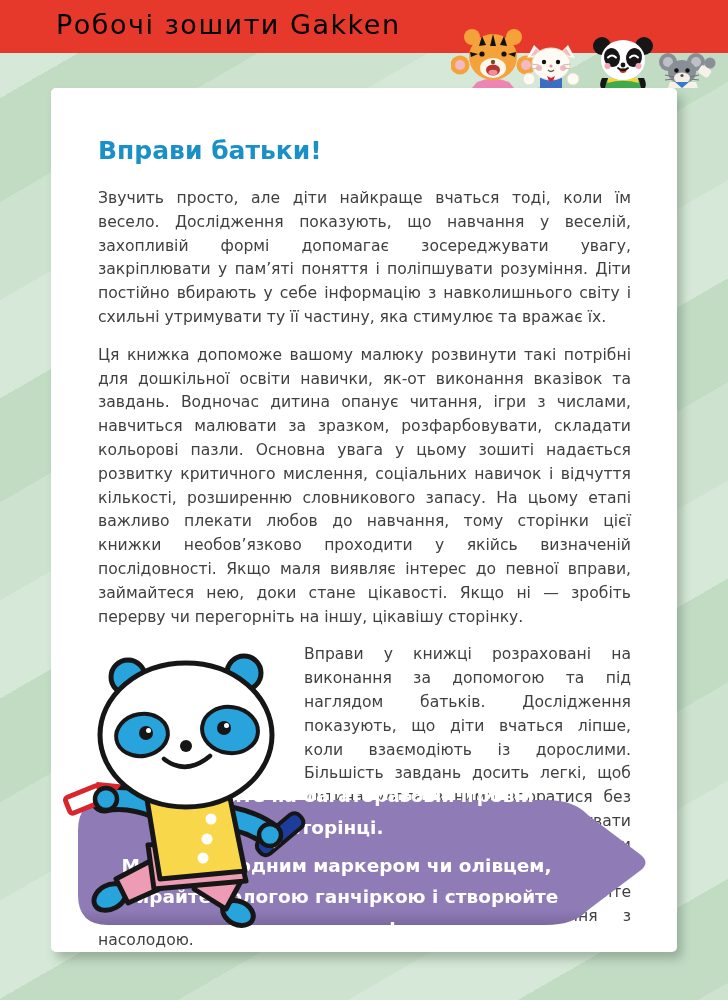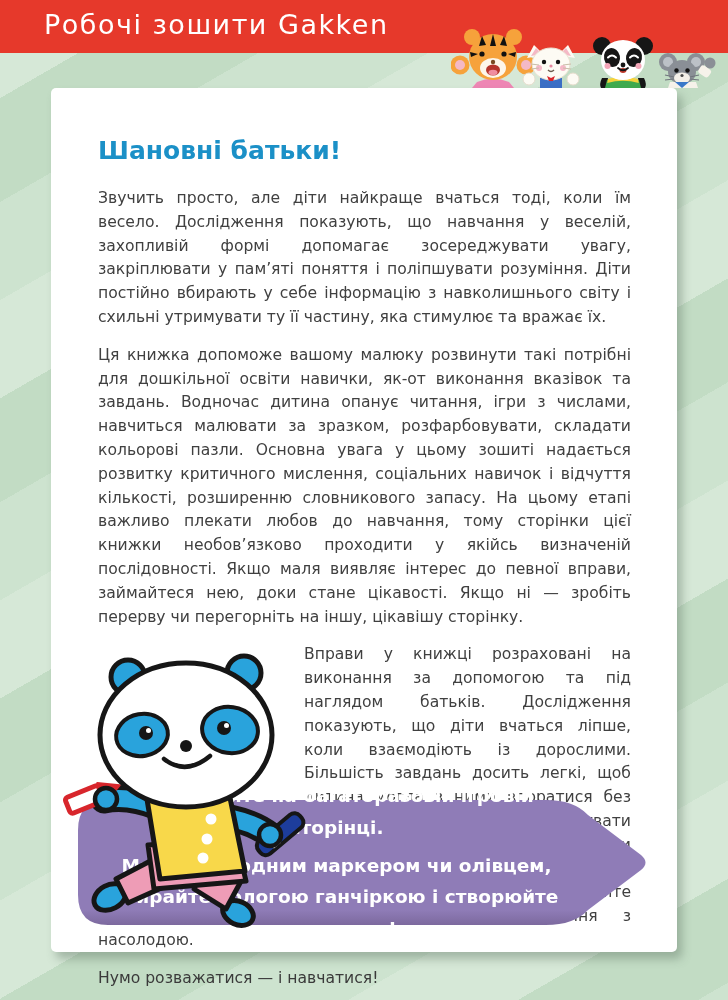"Робочі зошити Gakken" .header-title { color: #ffffff -> #000000; left: 44px -> 56px }
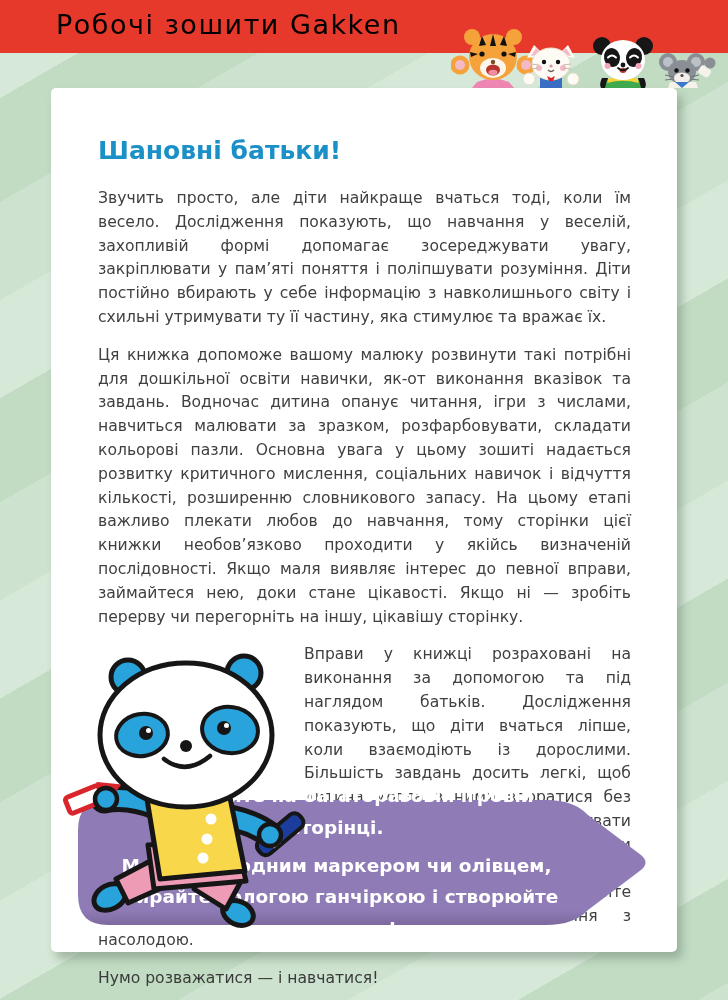"Шановні батьки!" h1.heading { text: Шановні -> Вправи }
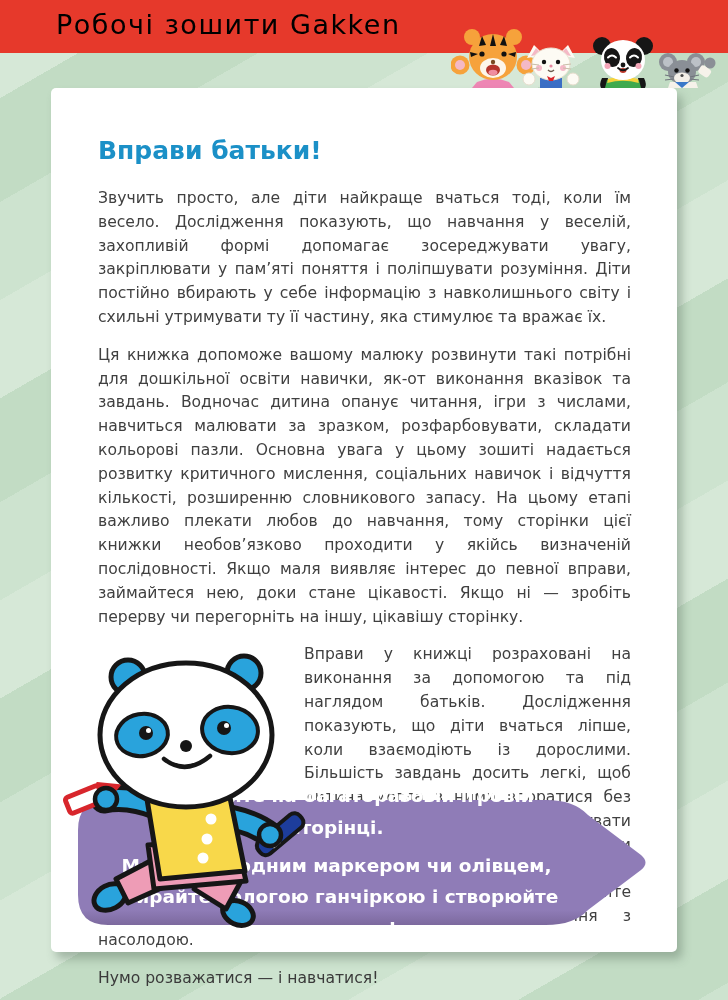"Нумо розважатися — і навчатися!" p.closing-line { html: <p>Нумо розважатися — і навчатися!</p> -> none }
